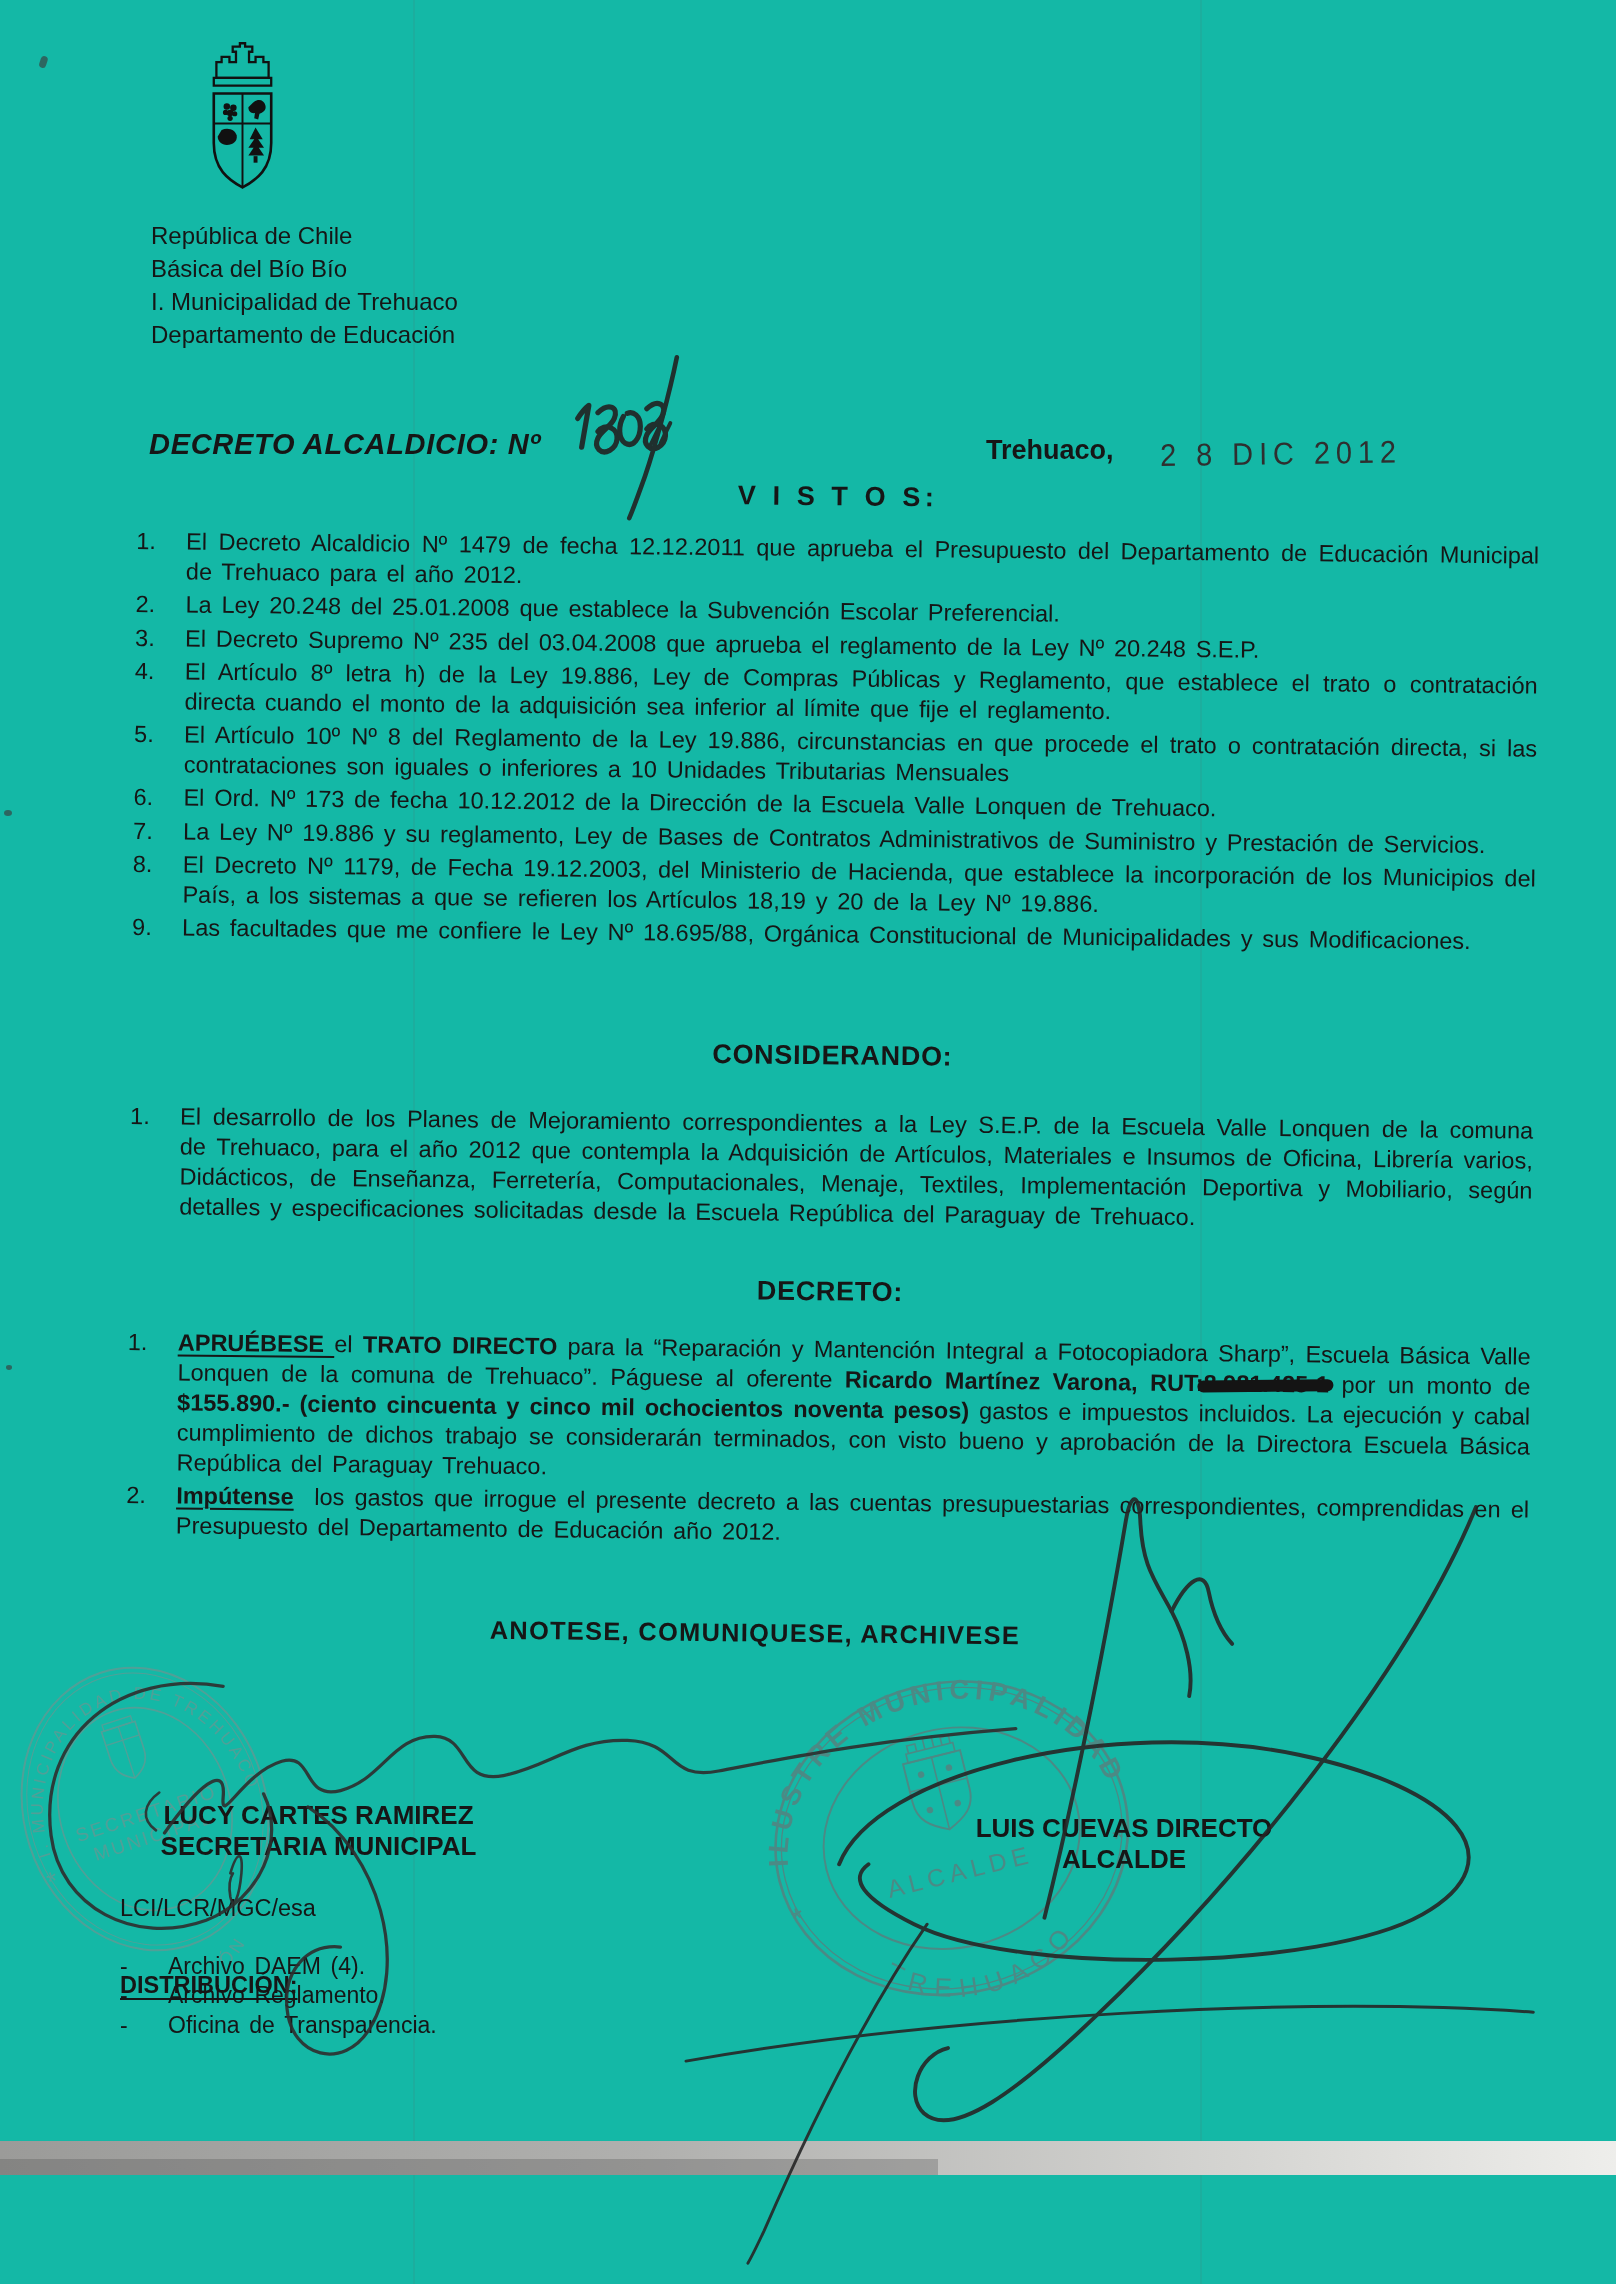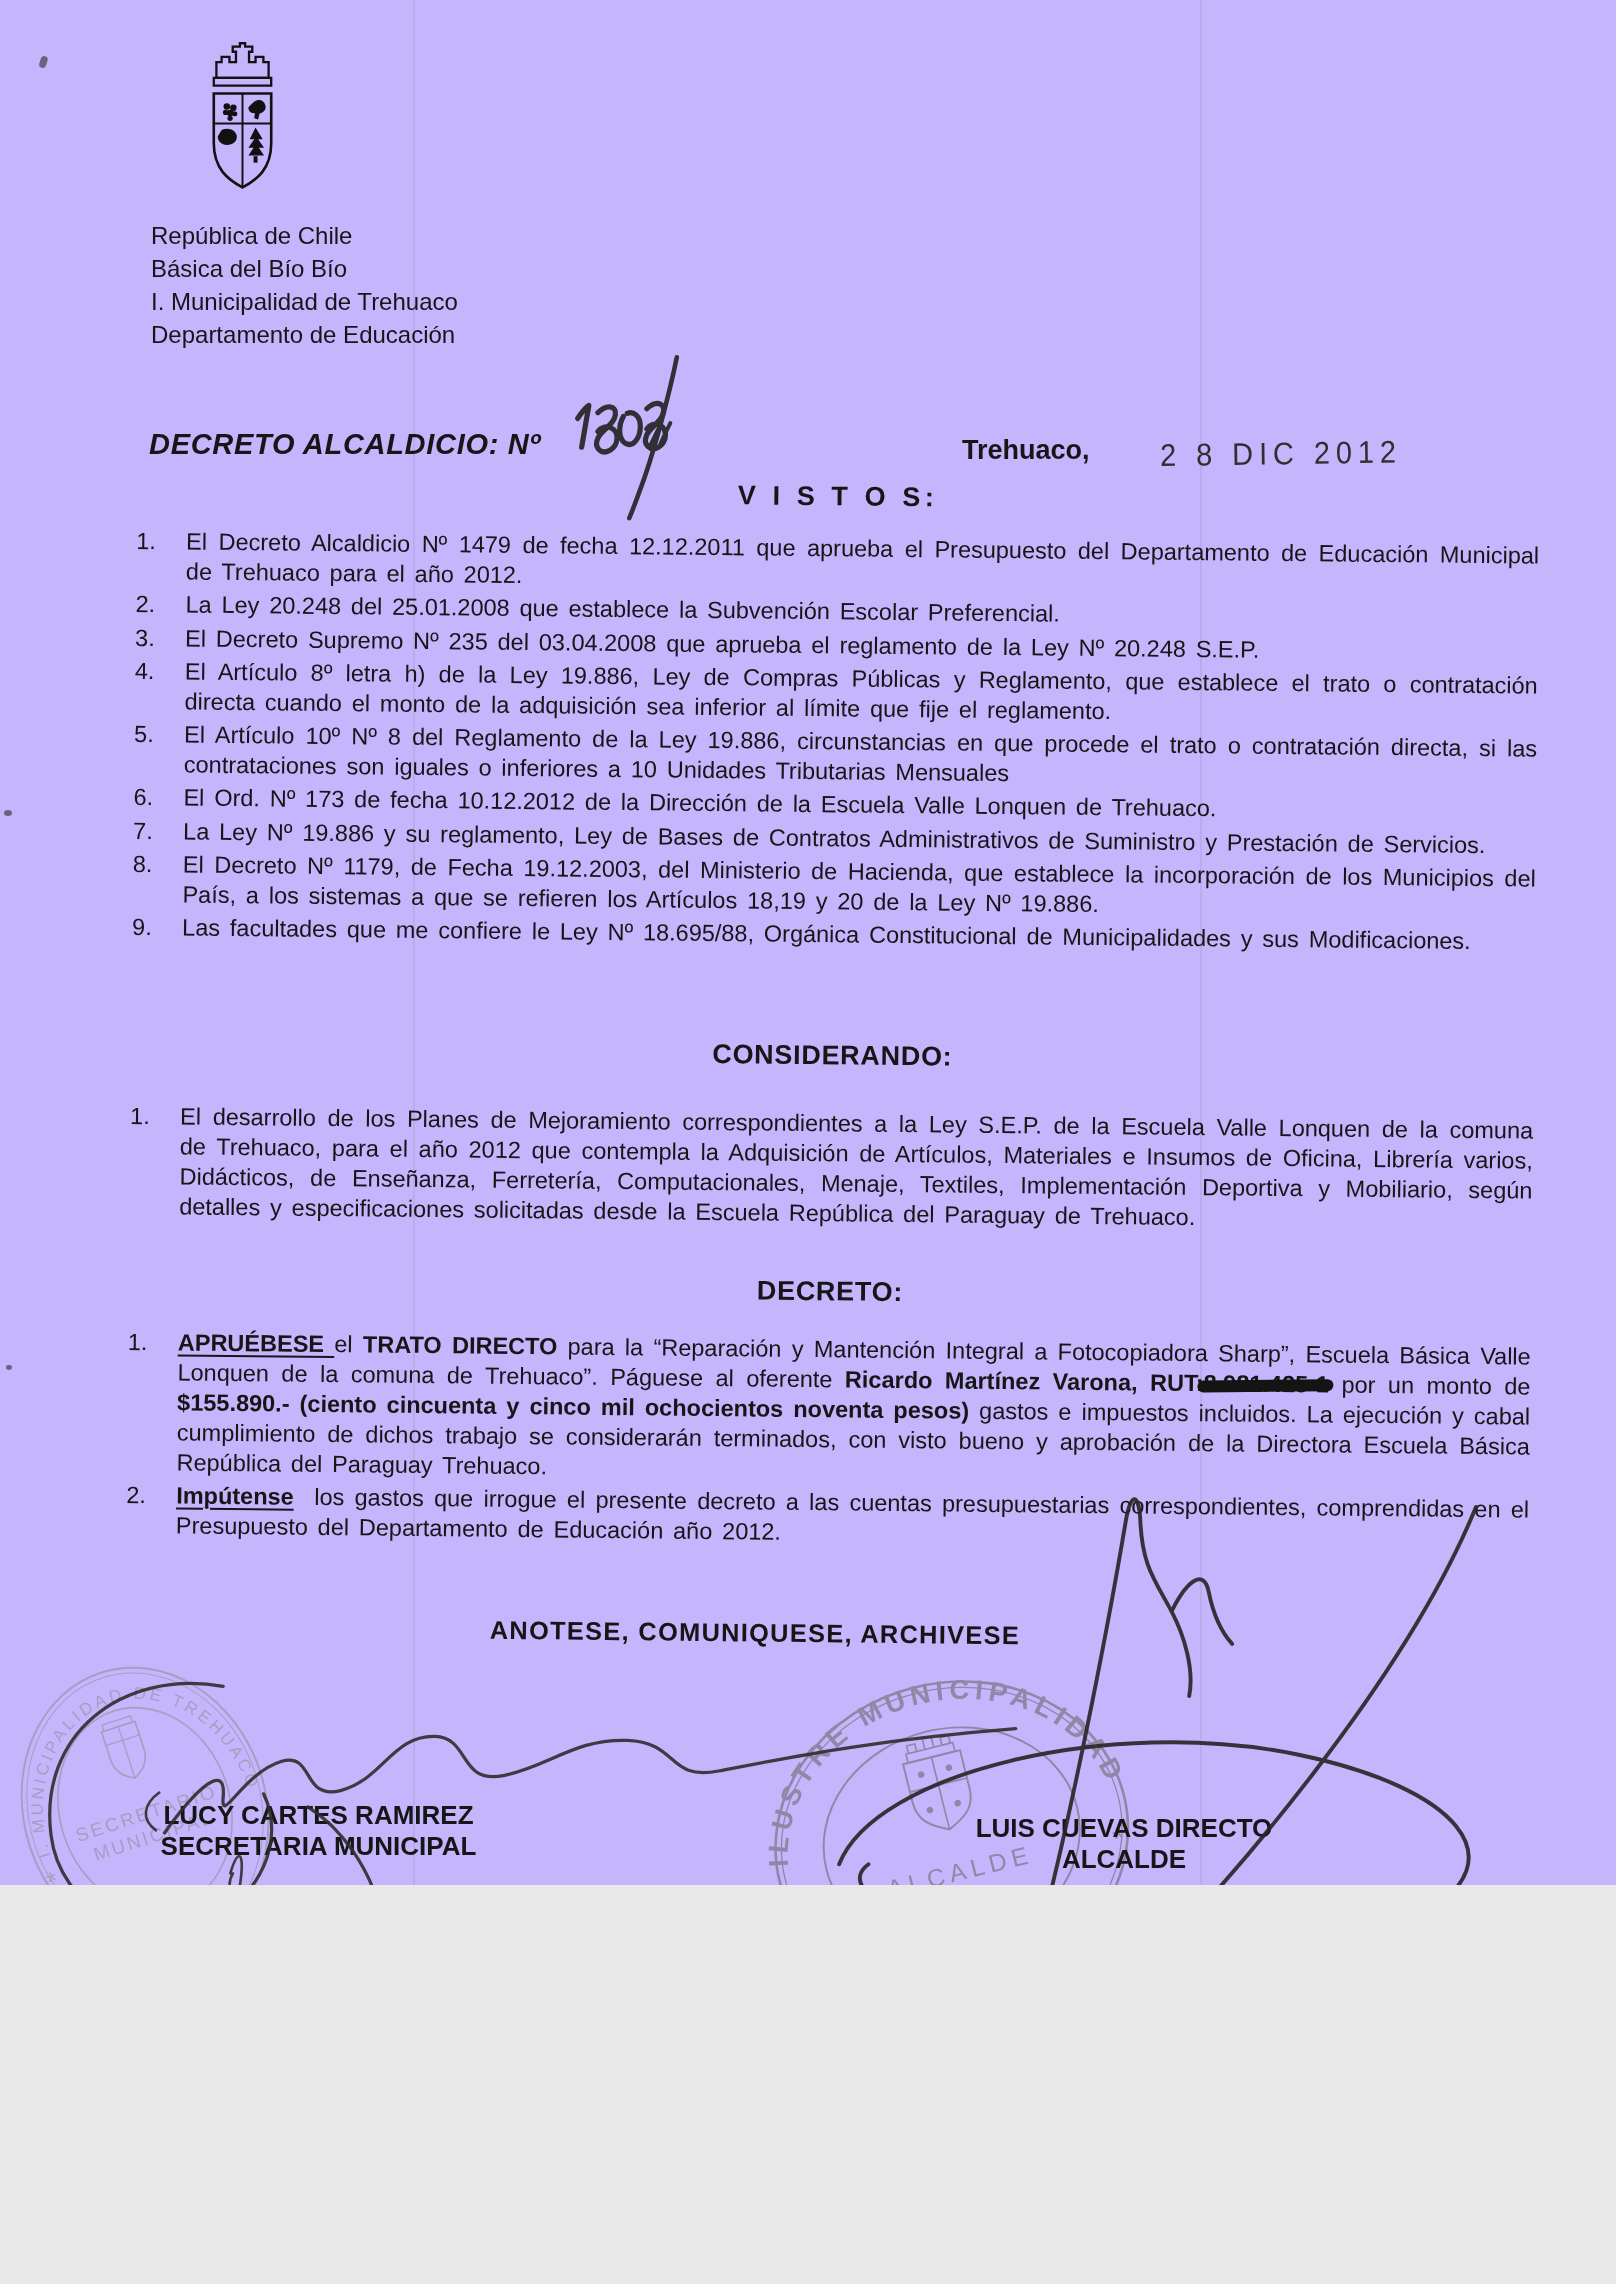"República de Chile" .page { background: #c4b5fd -> #14b8a6; height: 1885px -> 2284px }
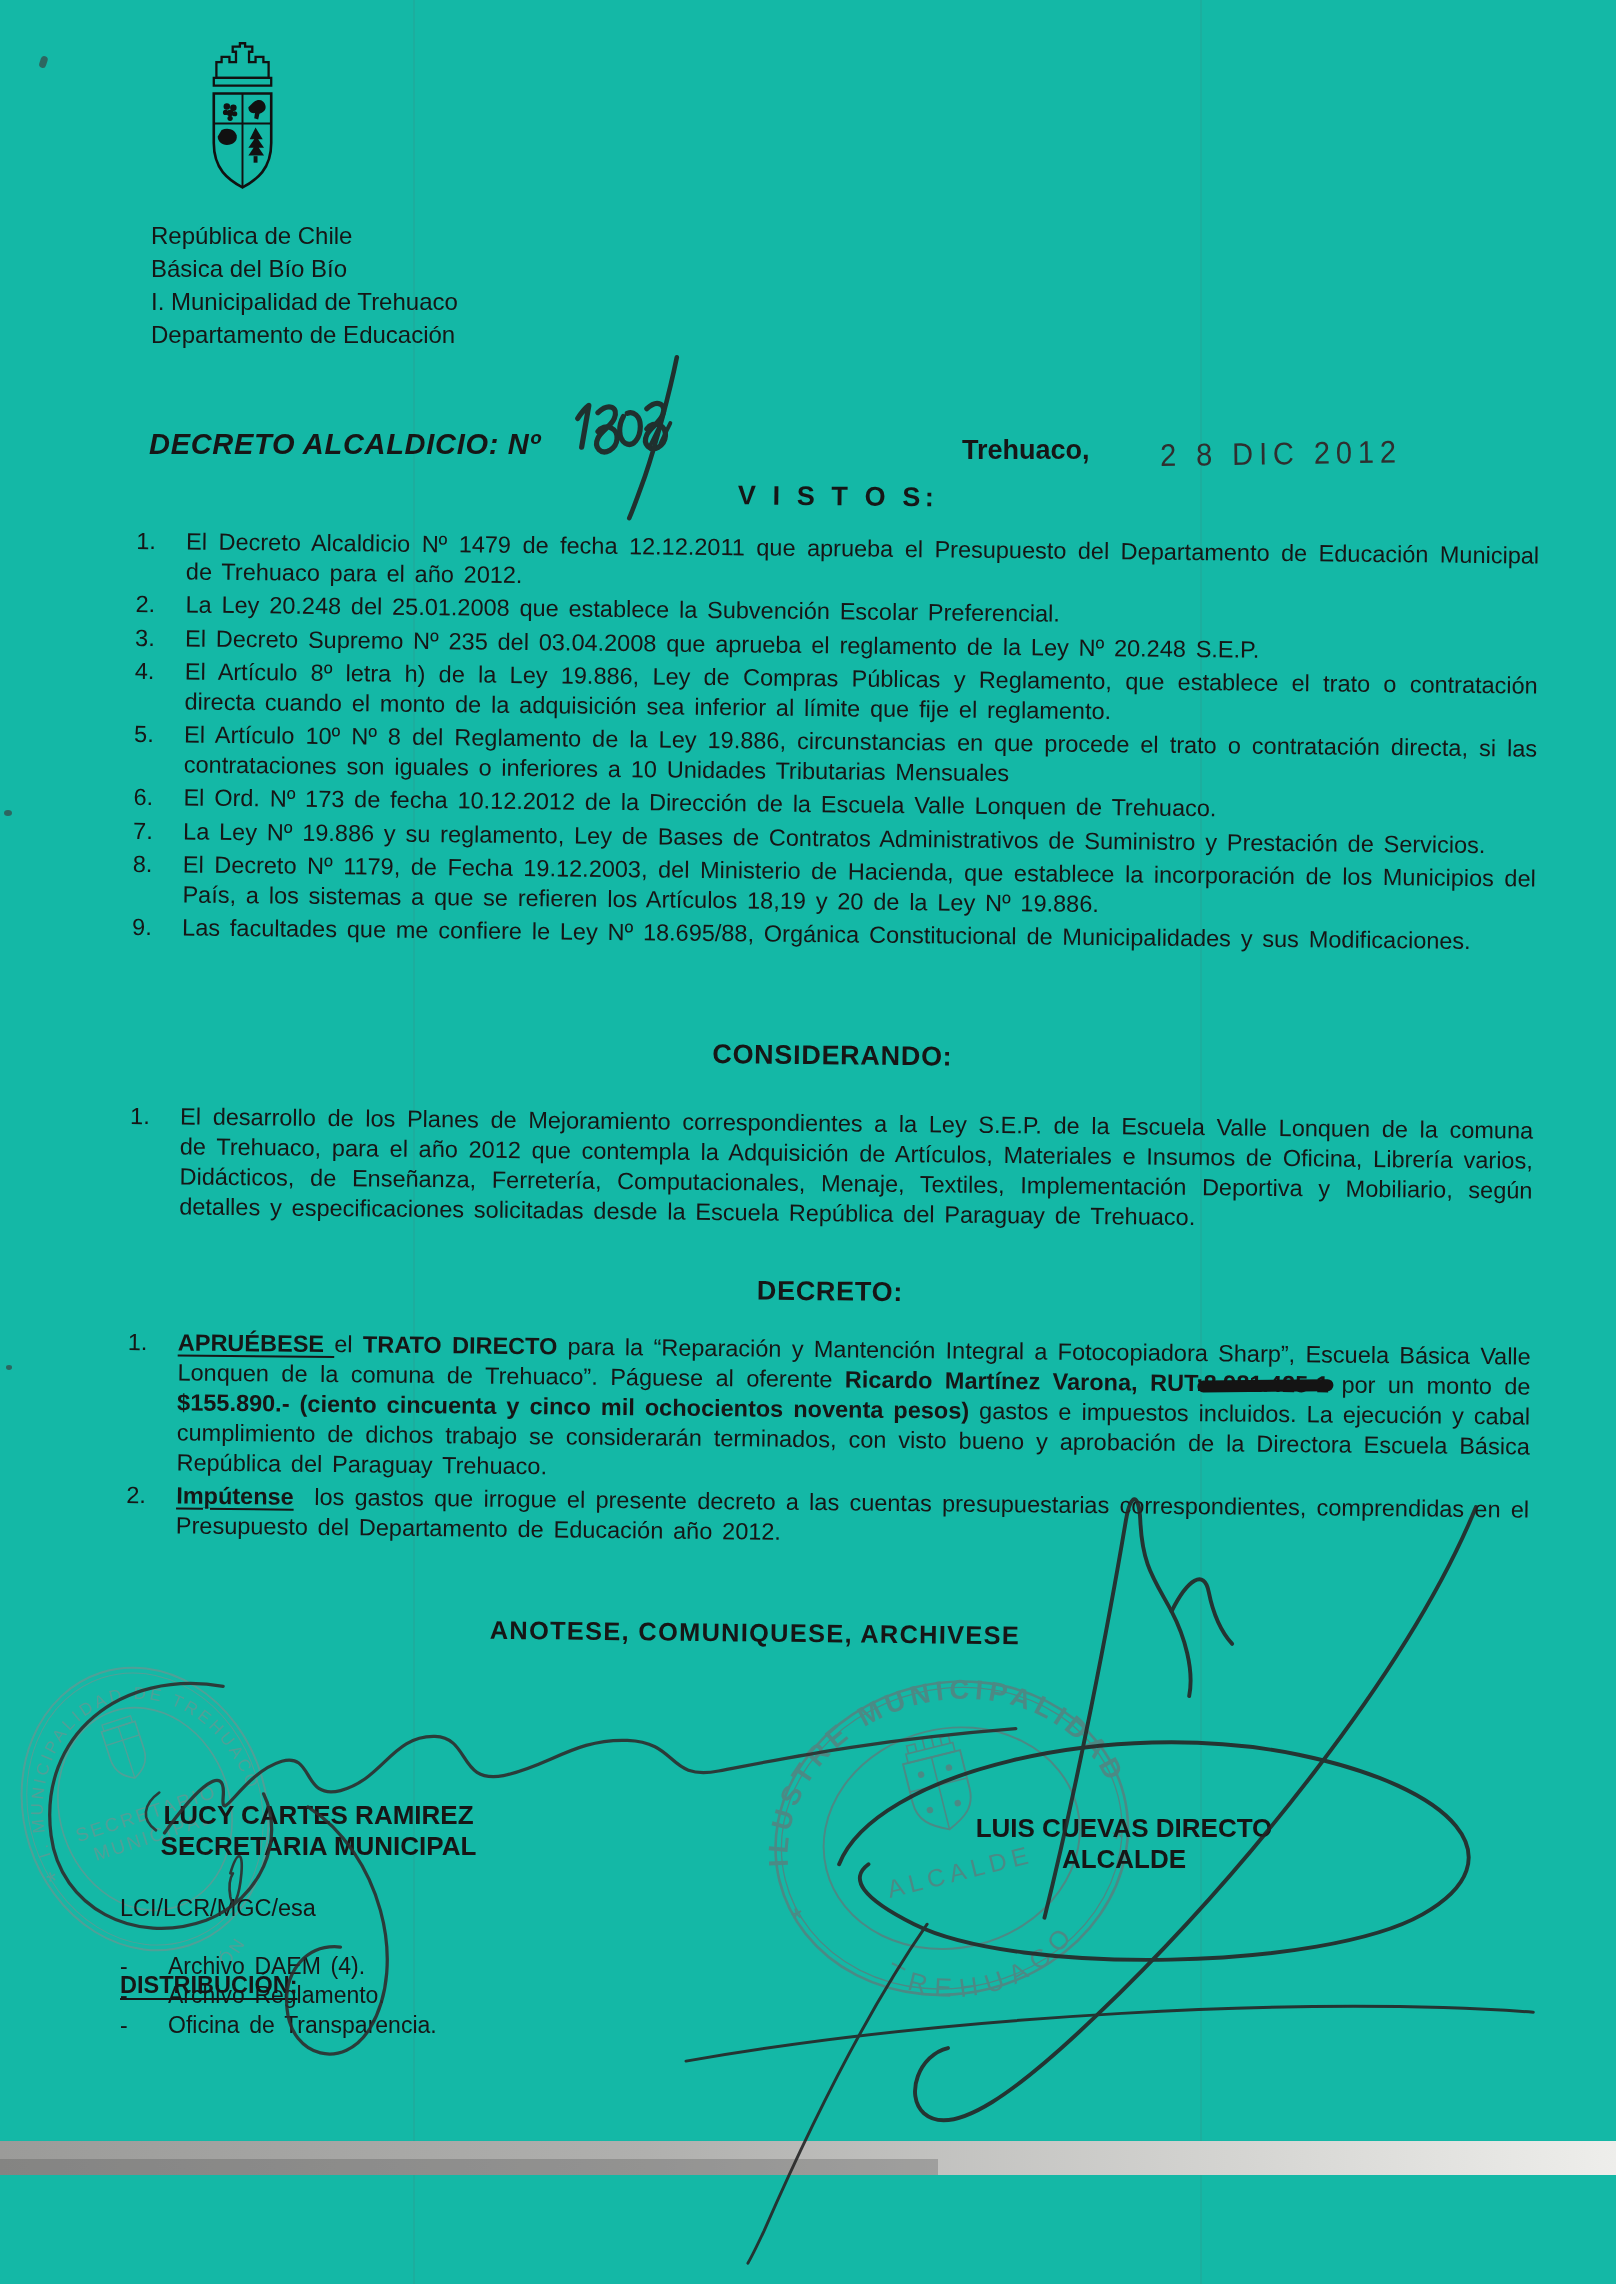"Trehuaco," div.abs { left: 962px -> 986px }
